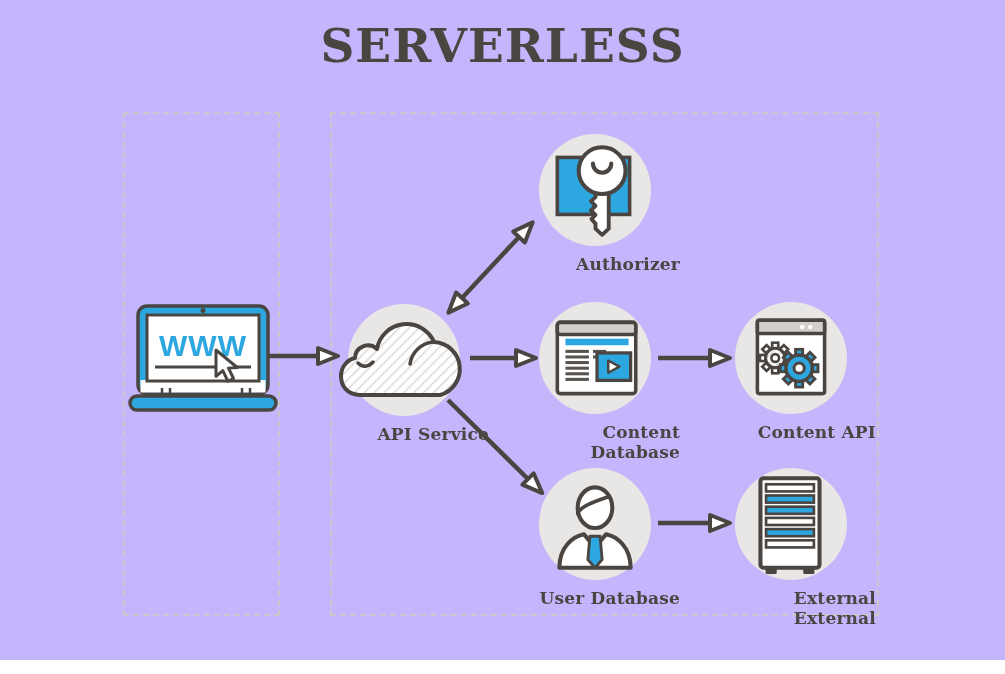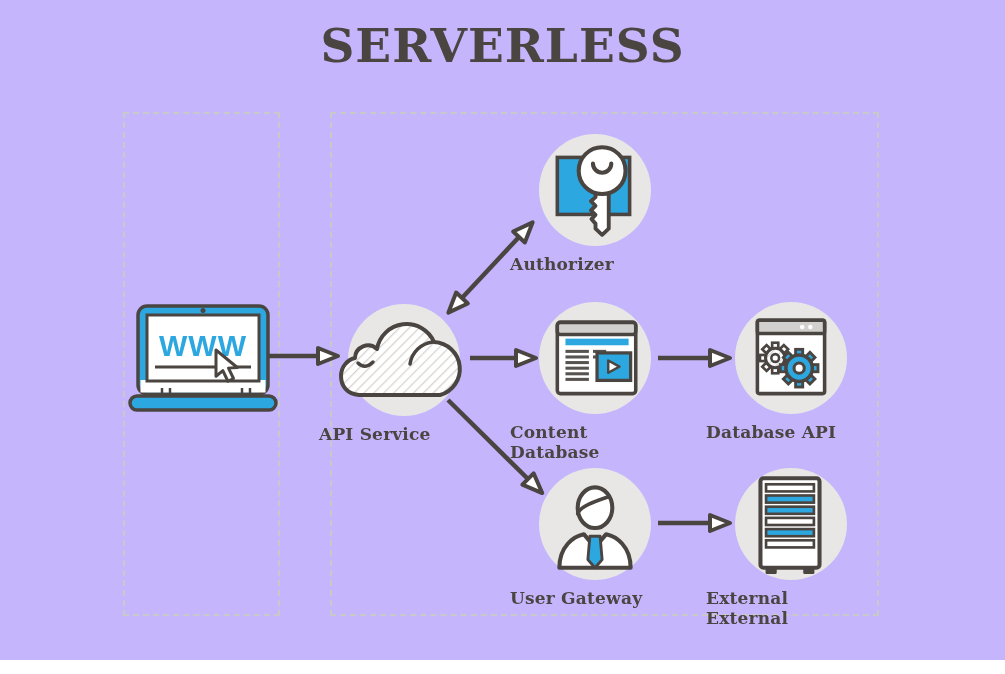"Authorizer" .node .label, .webapp-label { text-align: left -> right }
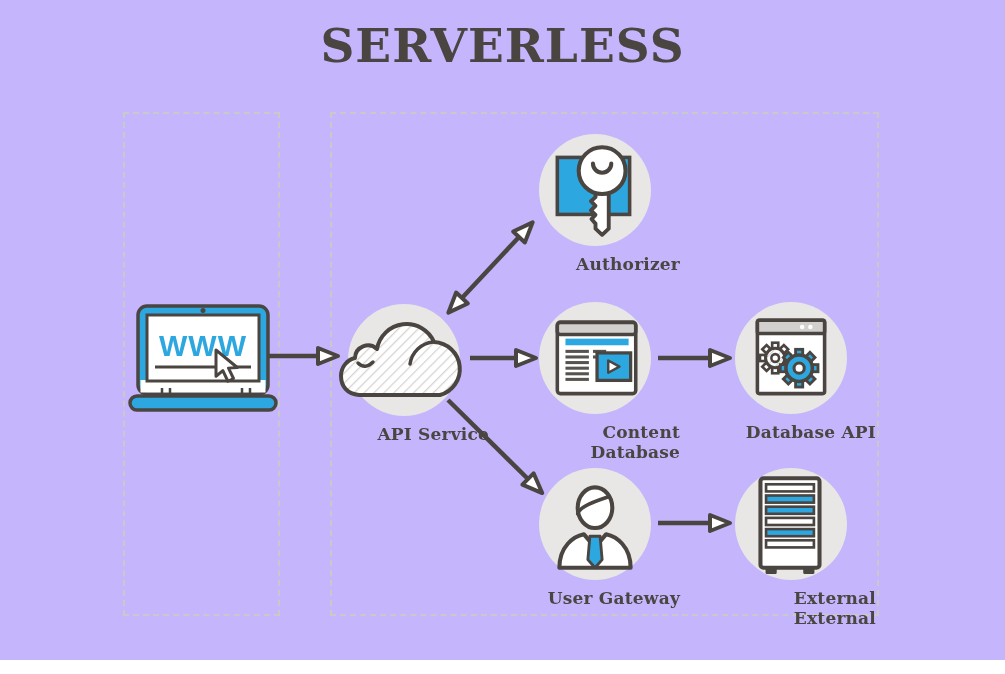"Database API" div.label { text: Database -> Content }
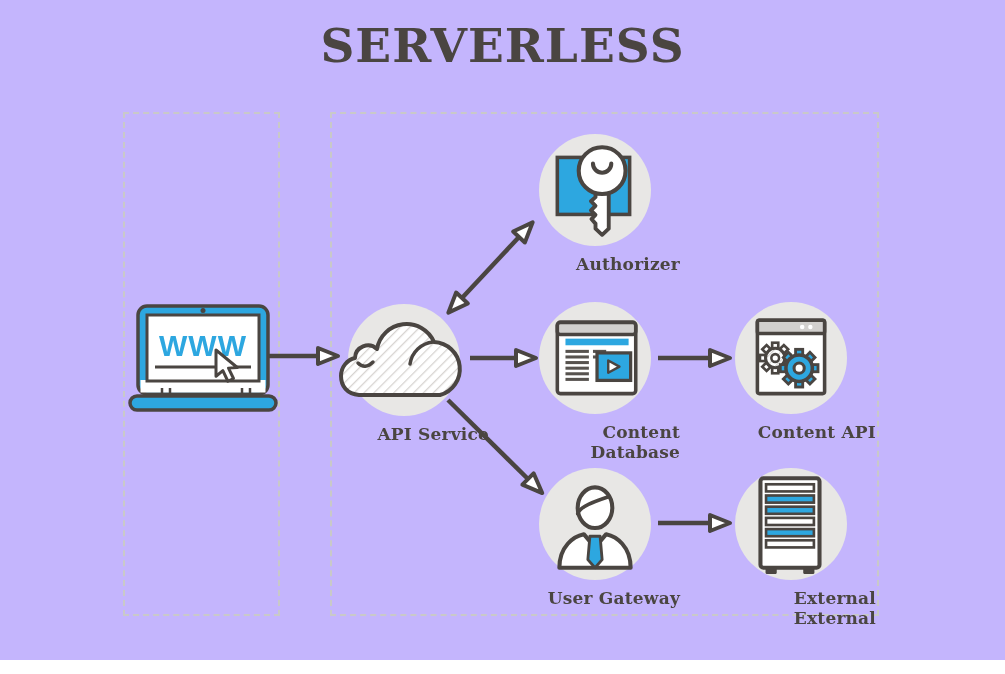"User Gateway" div.label { text: Gateway -> Database }
